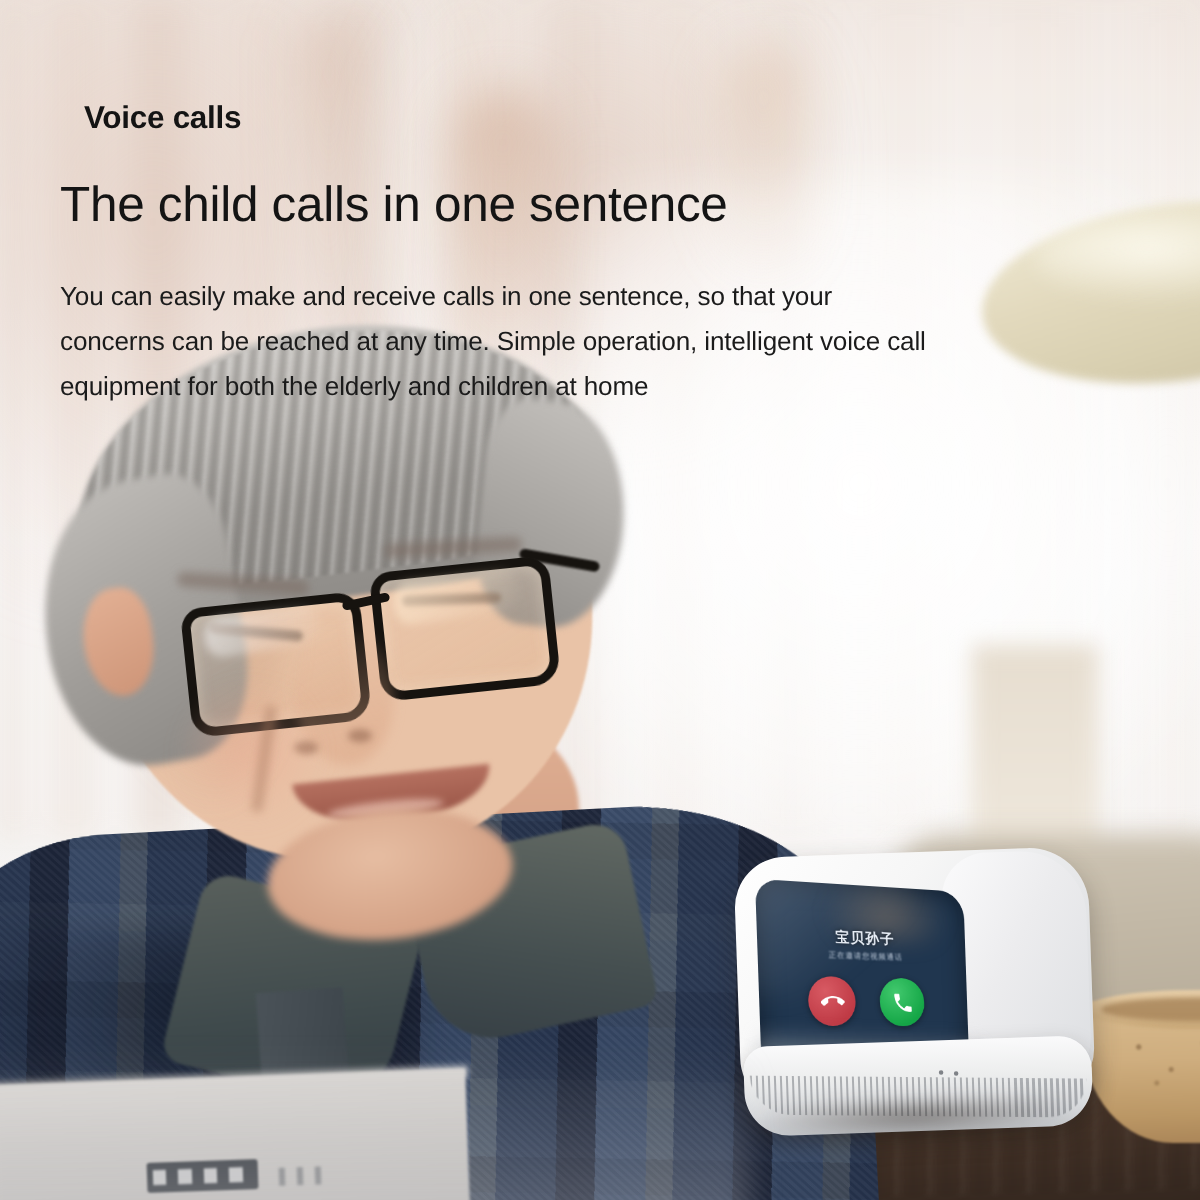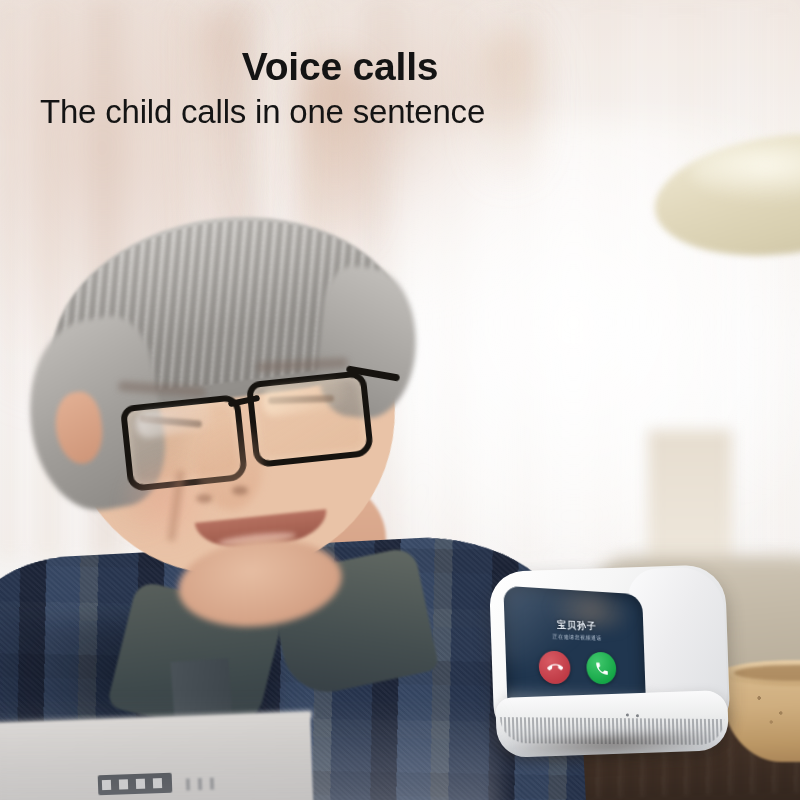"Voice calls" .headline-1 { font-size: 39px -> 21px; margin: 4px -> 16px; text-align: center -> none }
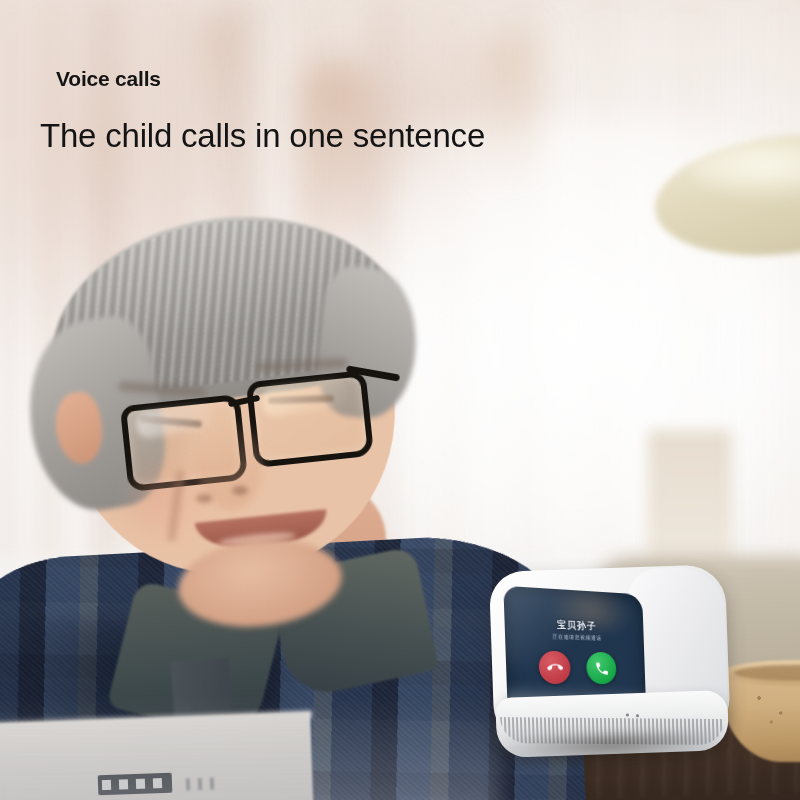"You can easily make and" p.body-copy { html: none -> <p>You can easily make and receive calls in one sentence, so that your concerns can be reached at any time. Simple operation, intelligent voice call equipment for both the elderly and children at home</p> }
